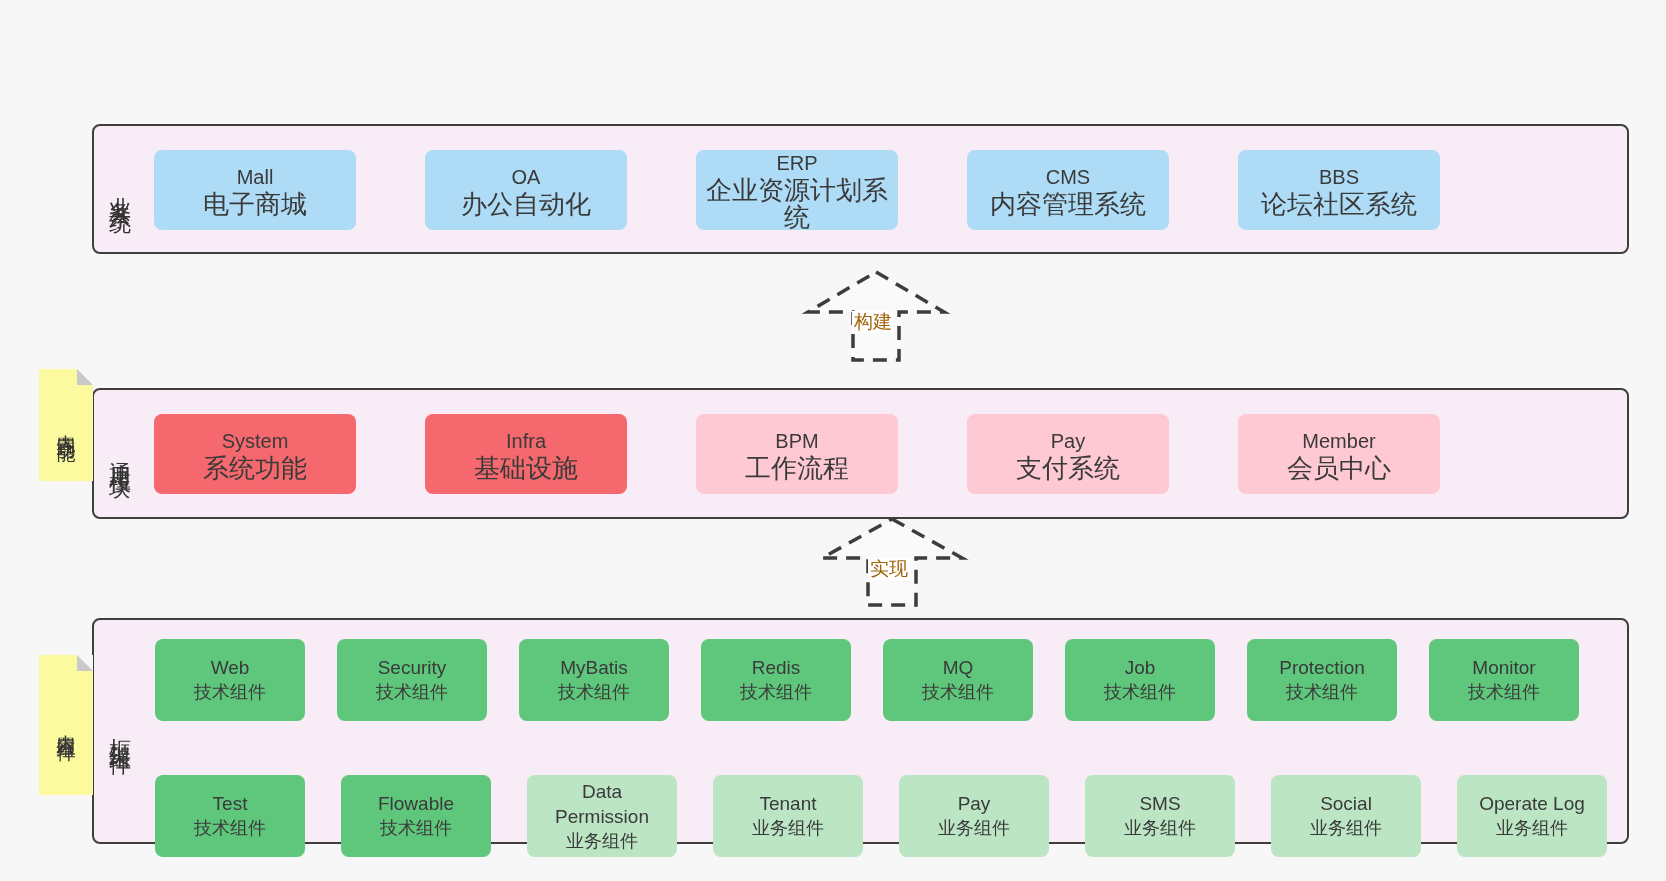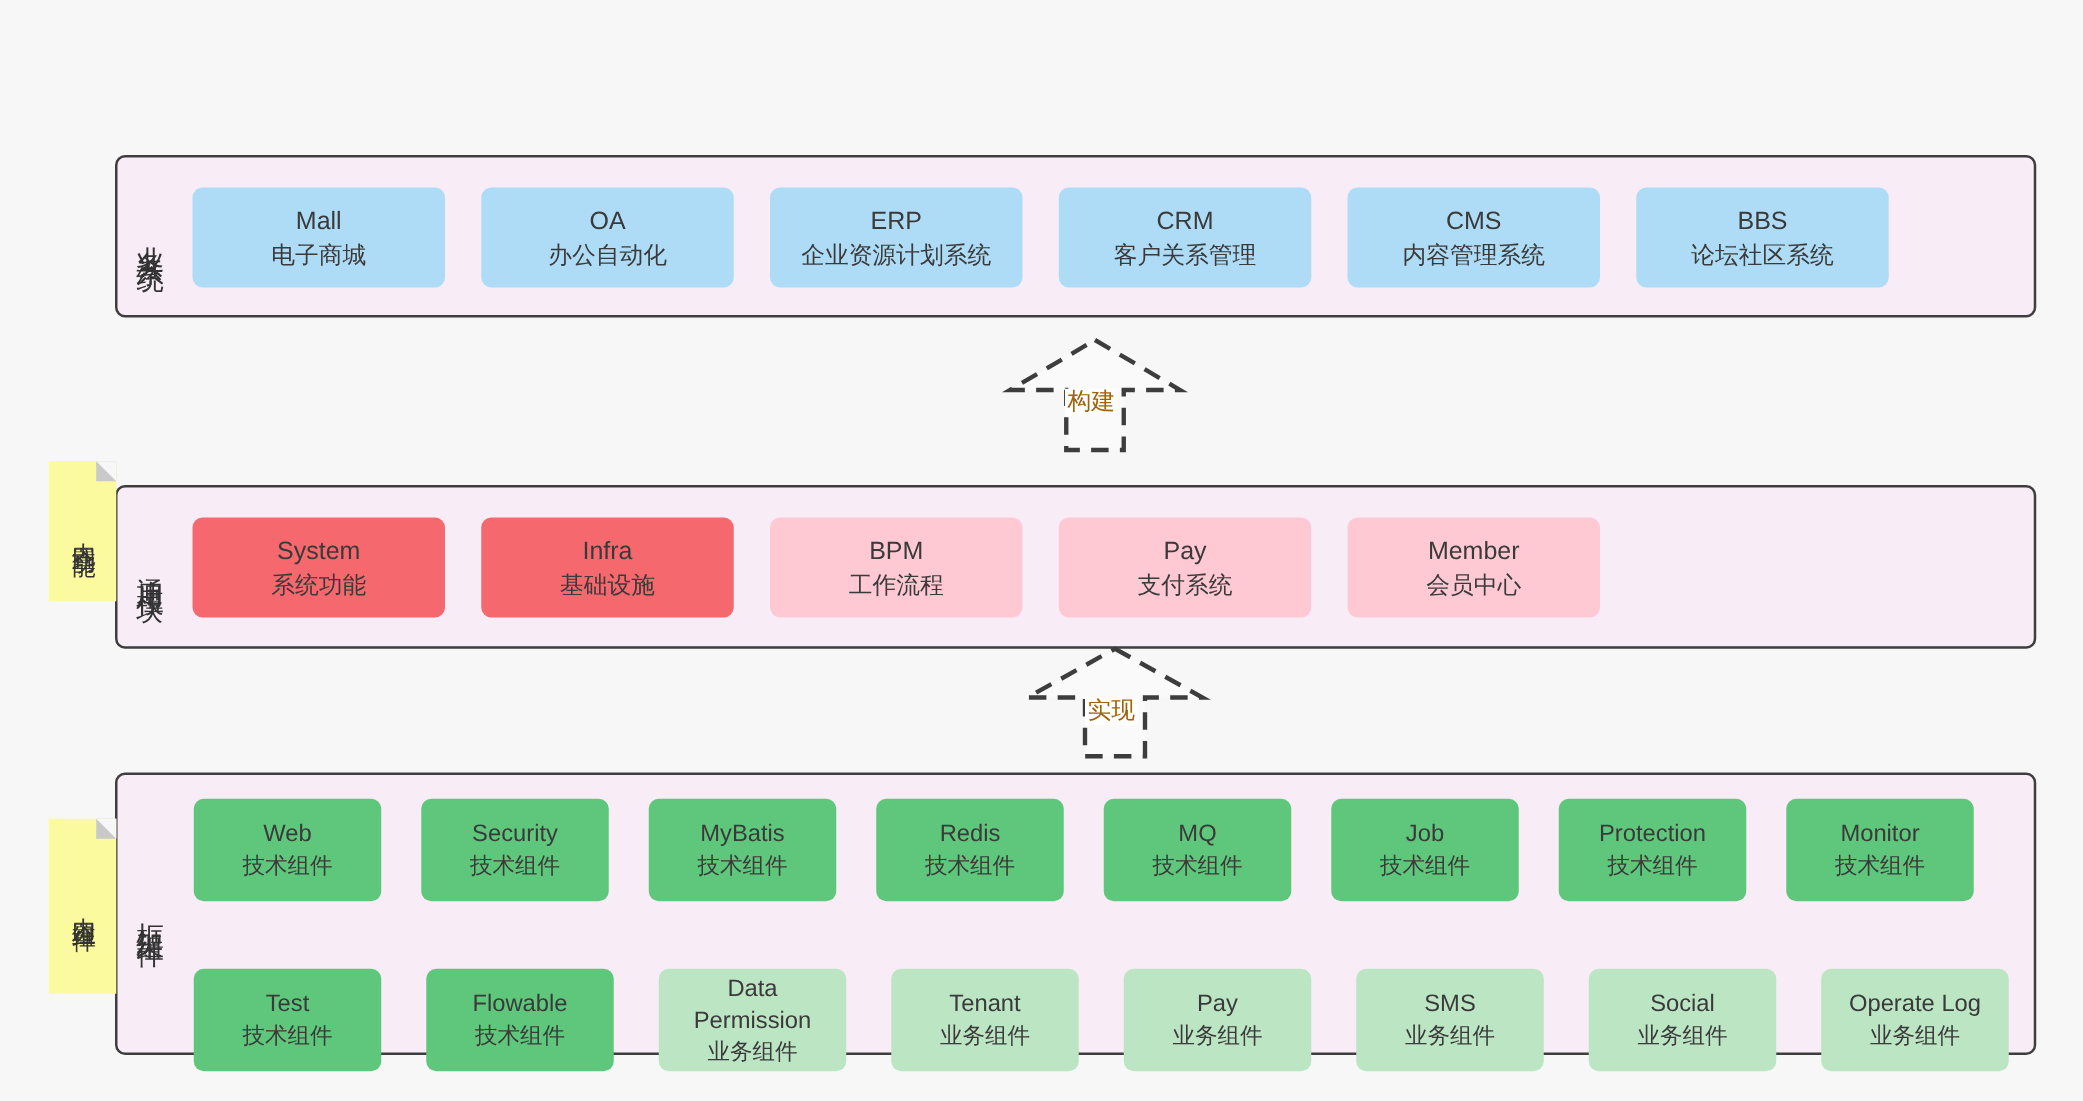"Mall" .boxrow { gap: 29px -> 69px }
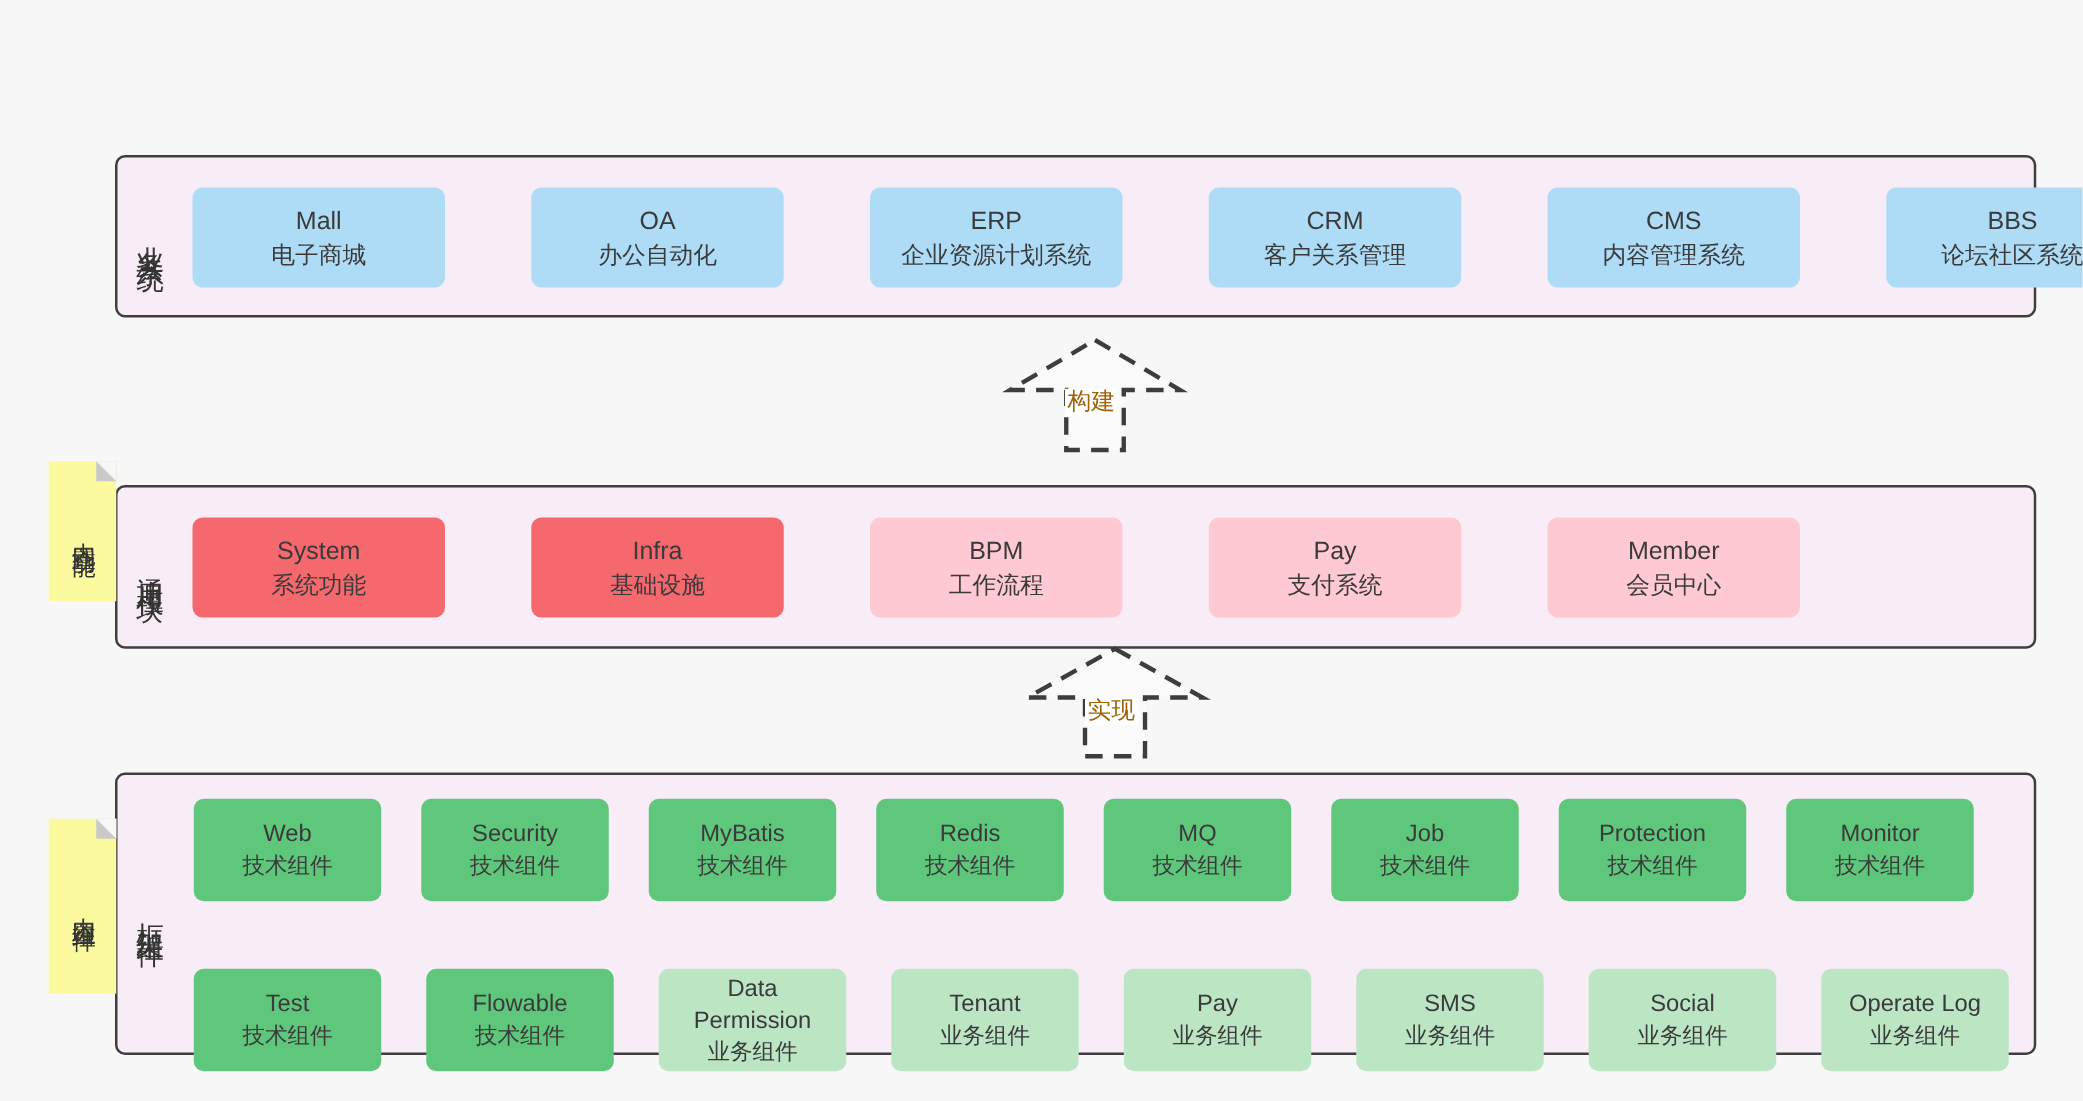"CRM" div.box { html: <div> <div>CRM</div> <div>客户关系管理</div> </div> -> none }
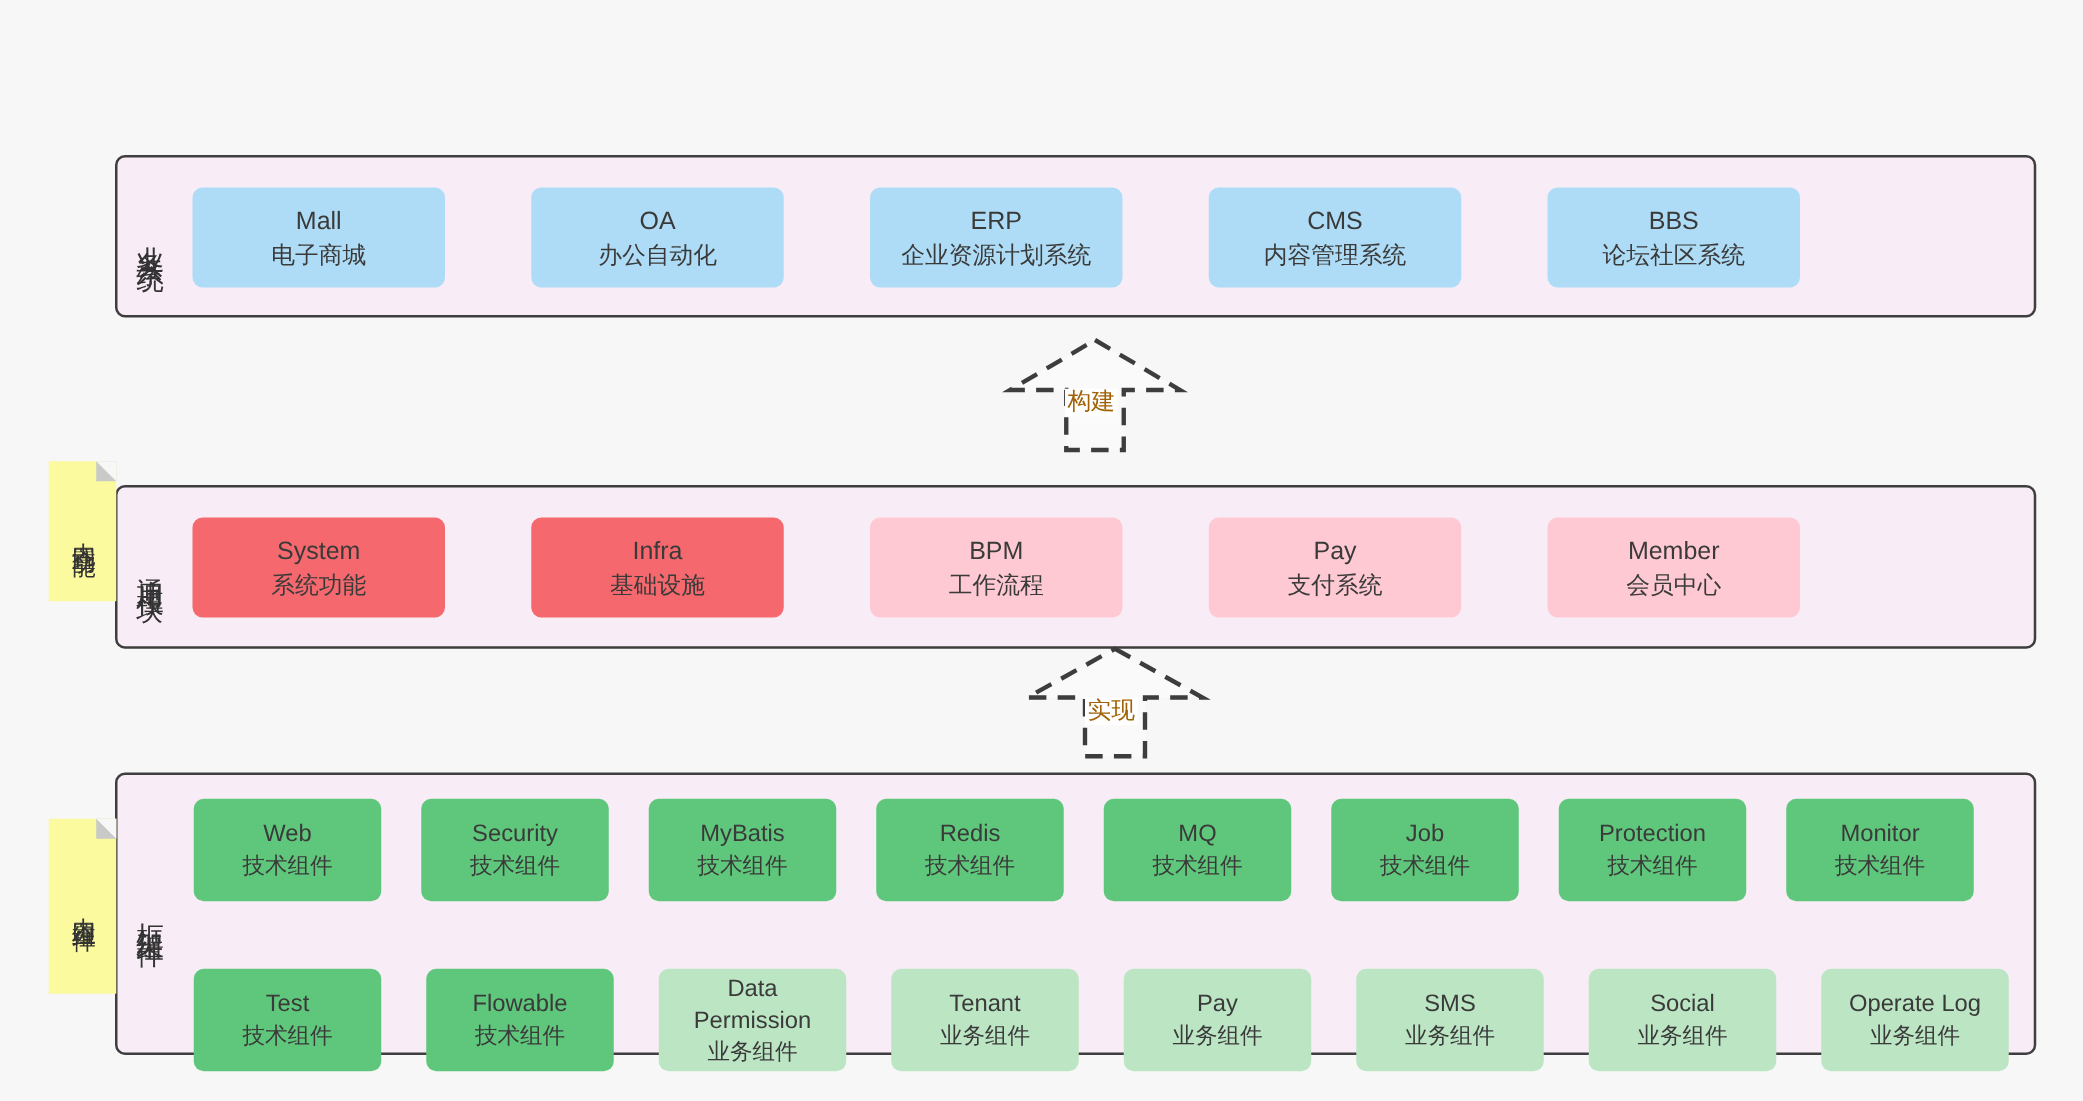"电子商城" .box .cn { font-size: 19px -> 26px }
